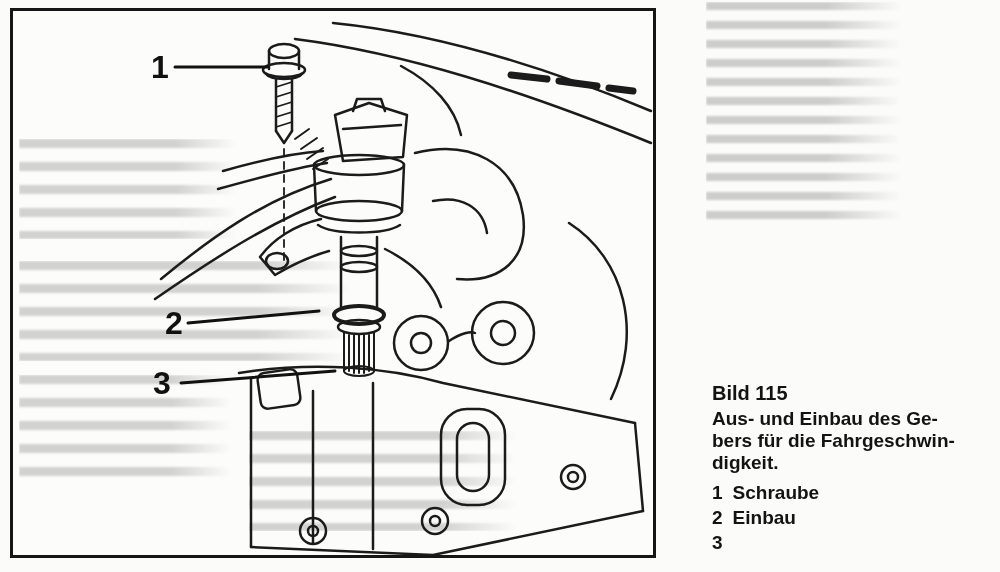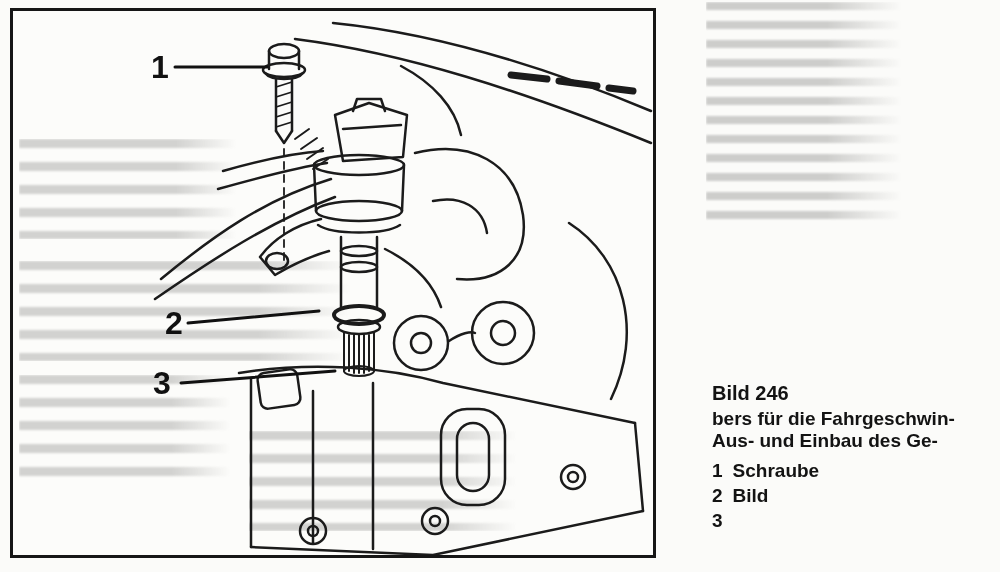"Bild 246" div.cap-title { text: 246 -> 115 }
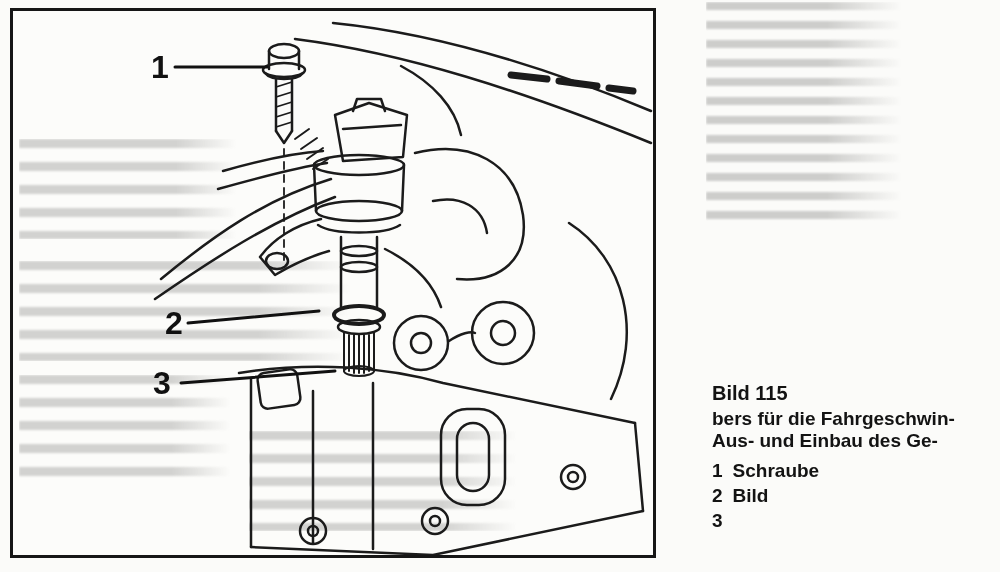"bers für die Fahrgeschwin-" div.cap-line { order: before "Aus- und Einbau des Ge-" -> after "Aus- und Einbau des Ge-" }
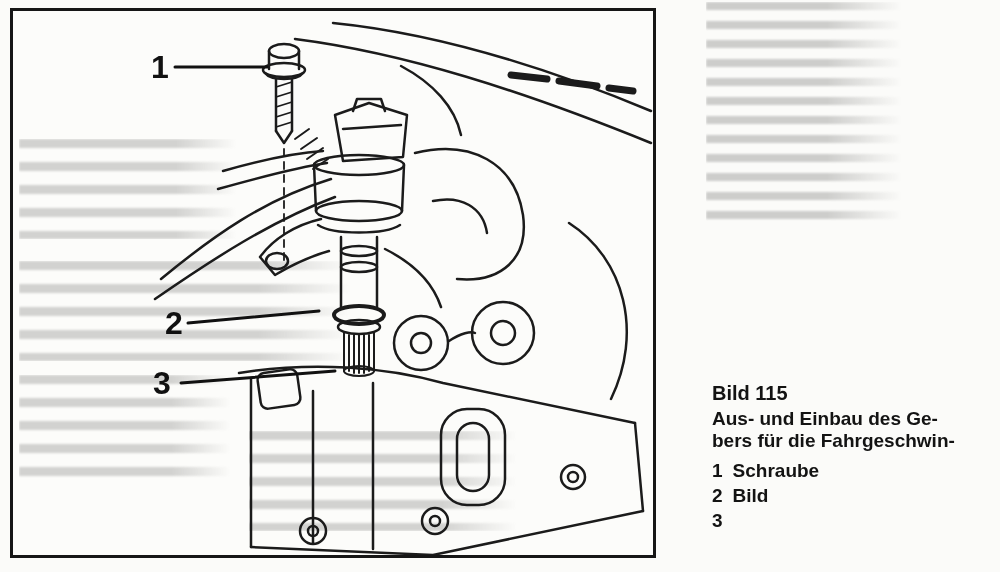"digkeit." div.cap-line { html: none -> <div>digkeit.</div> }
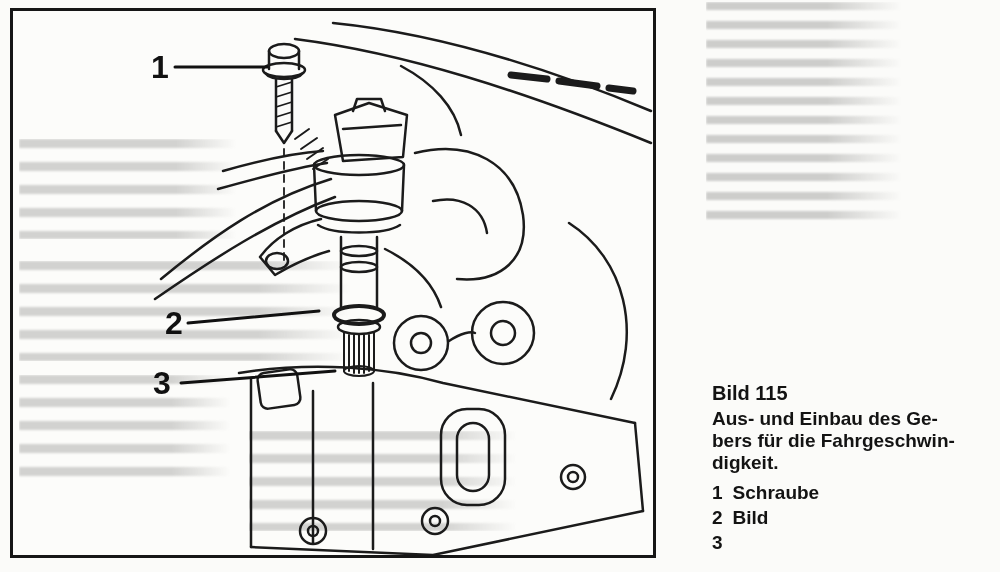"Bild" span.cap-label { text: Bild -> Einbau }
